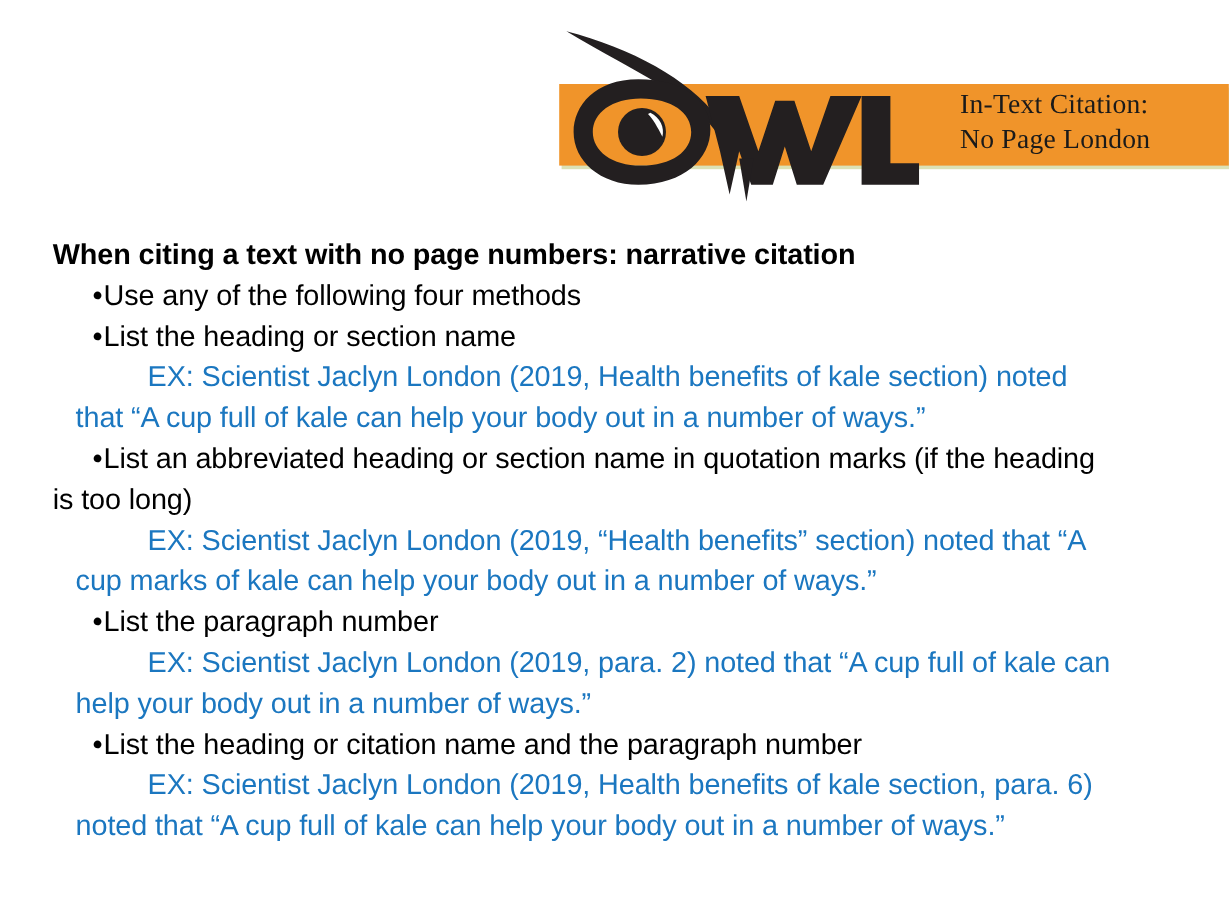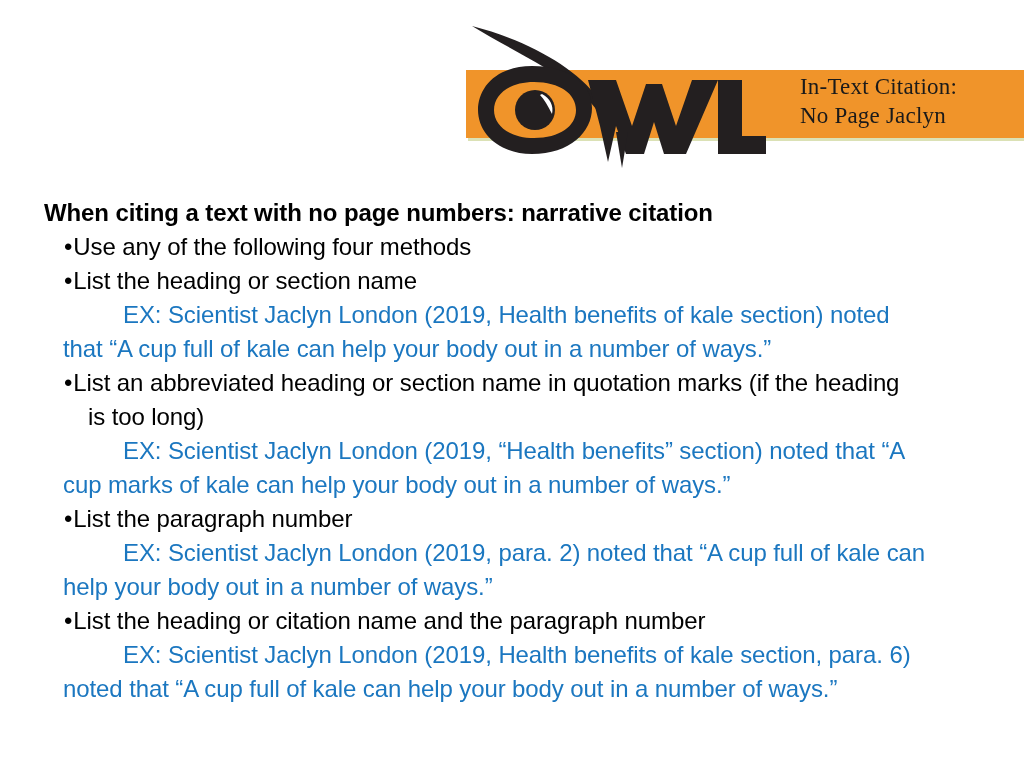"No Page Jaclyn" span.tline { text: Jaclyn -> London }
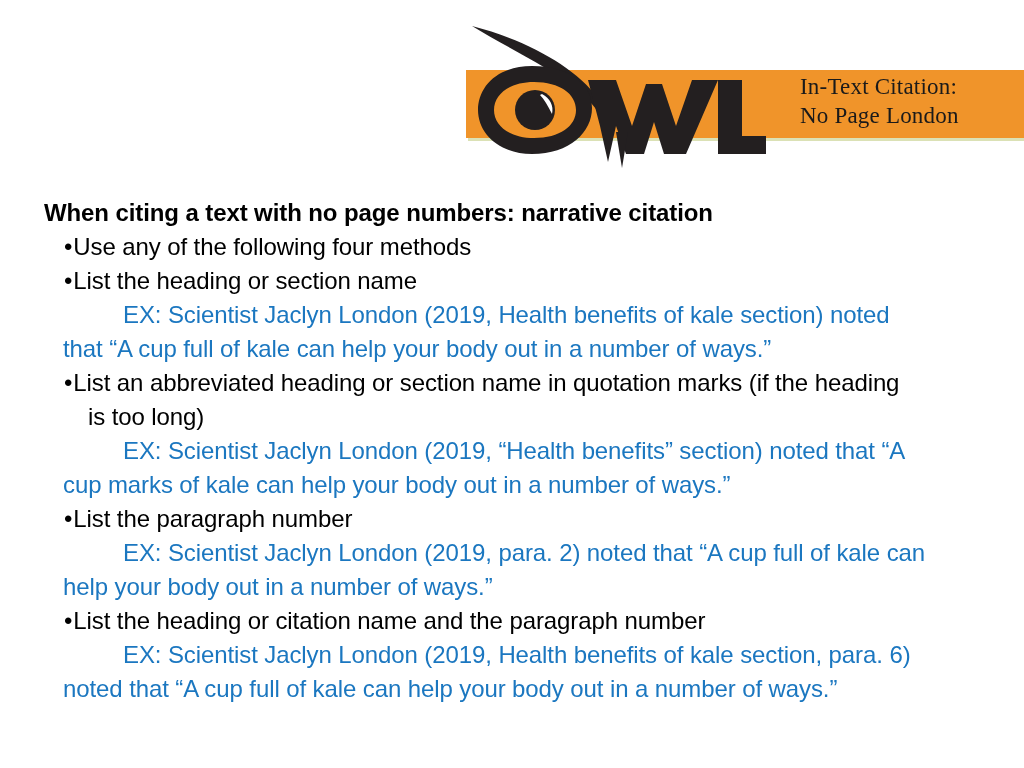"•Use any of the following" .line.bullet { margin-left: none -> 29px; padding-left: 64px -> 48px }
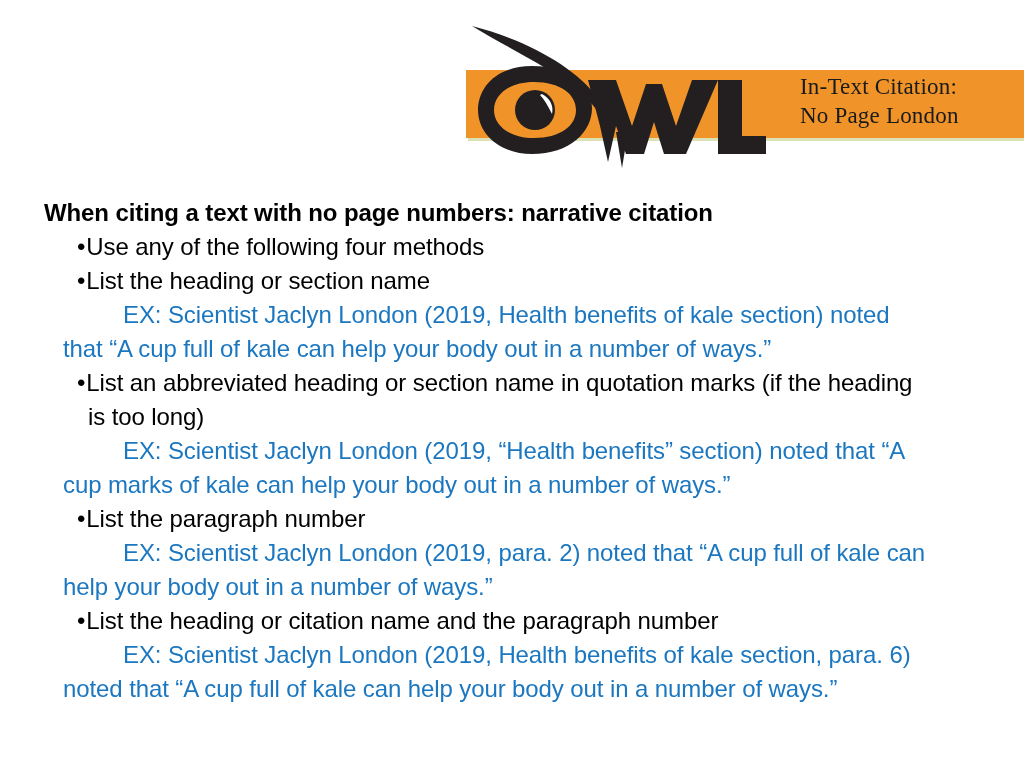"is too long)" .line.cont { margin-left: 44px -> none }
